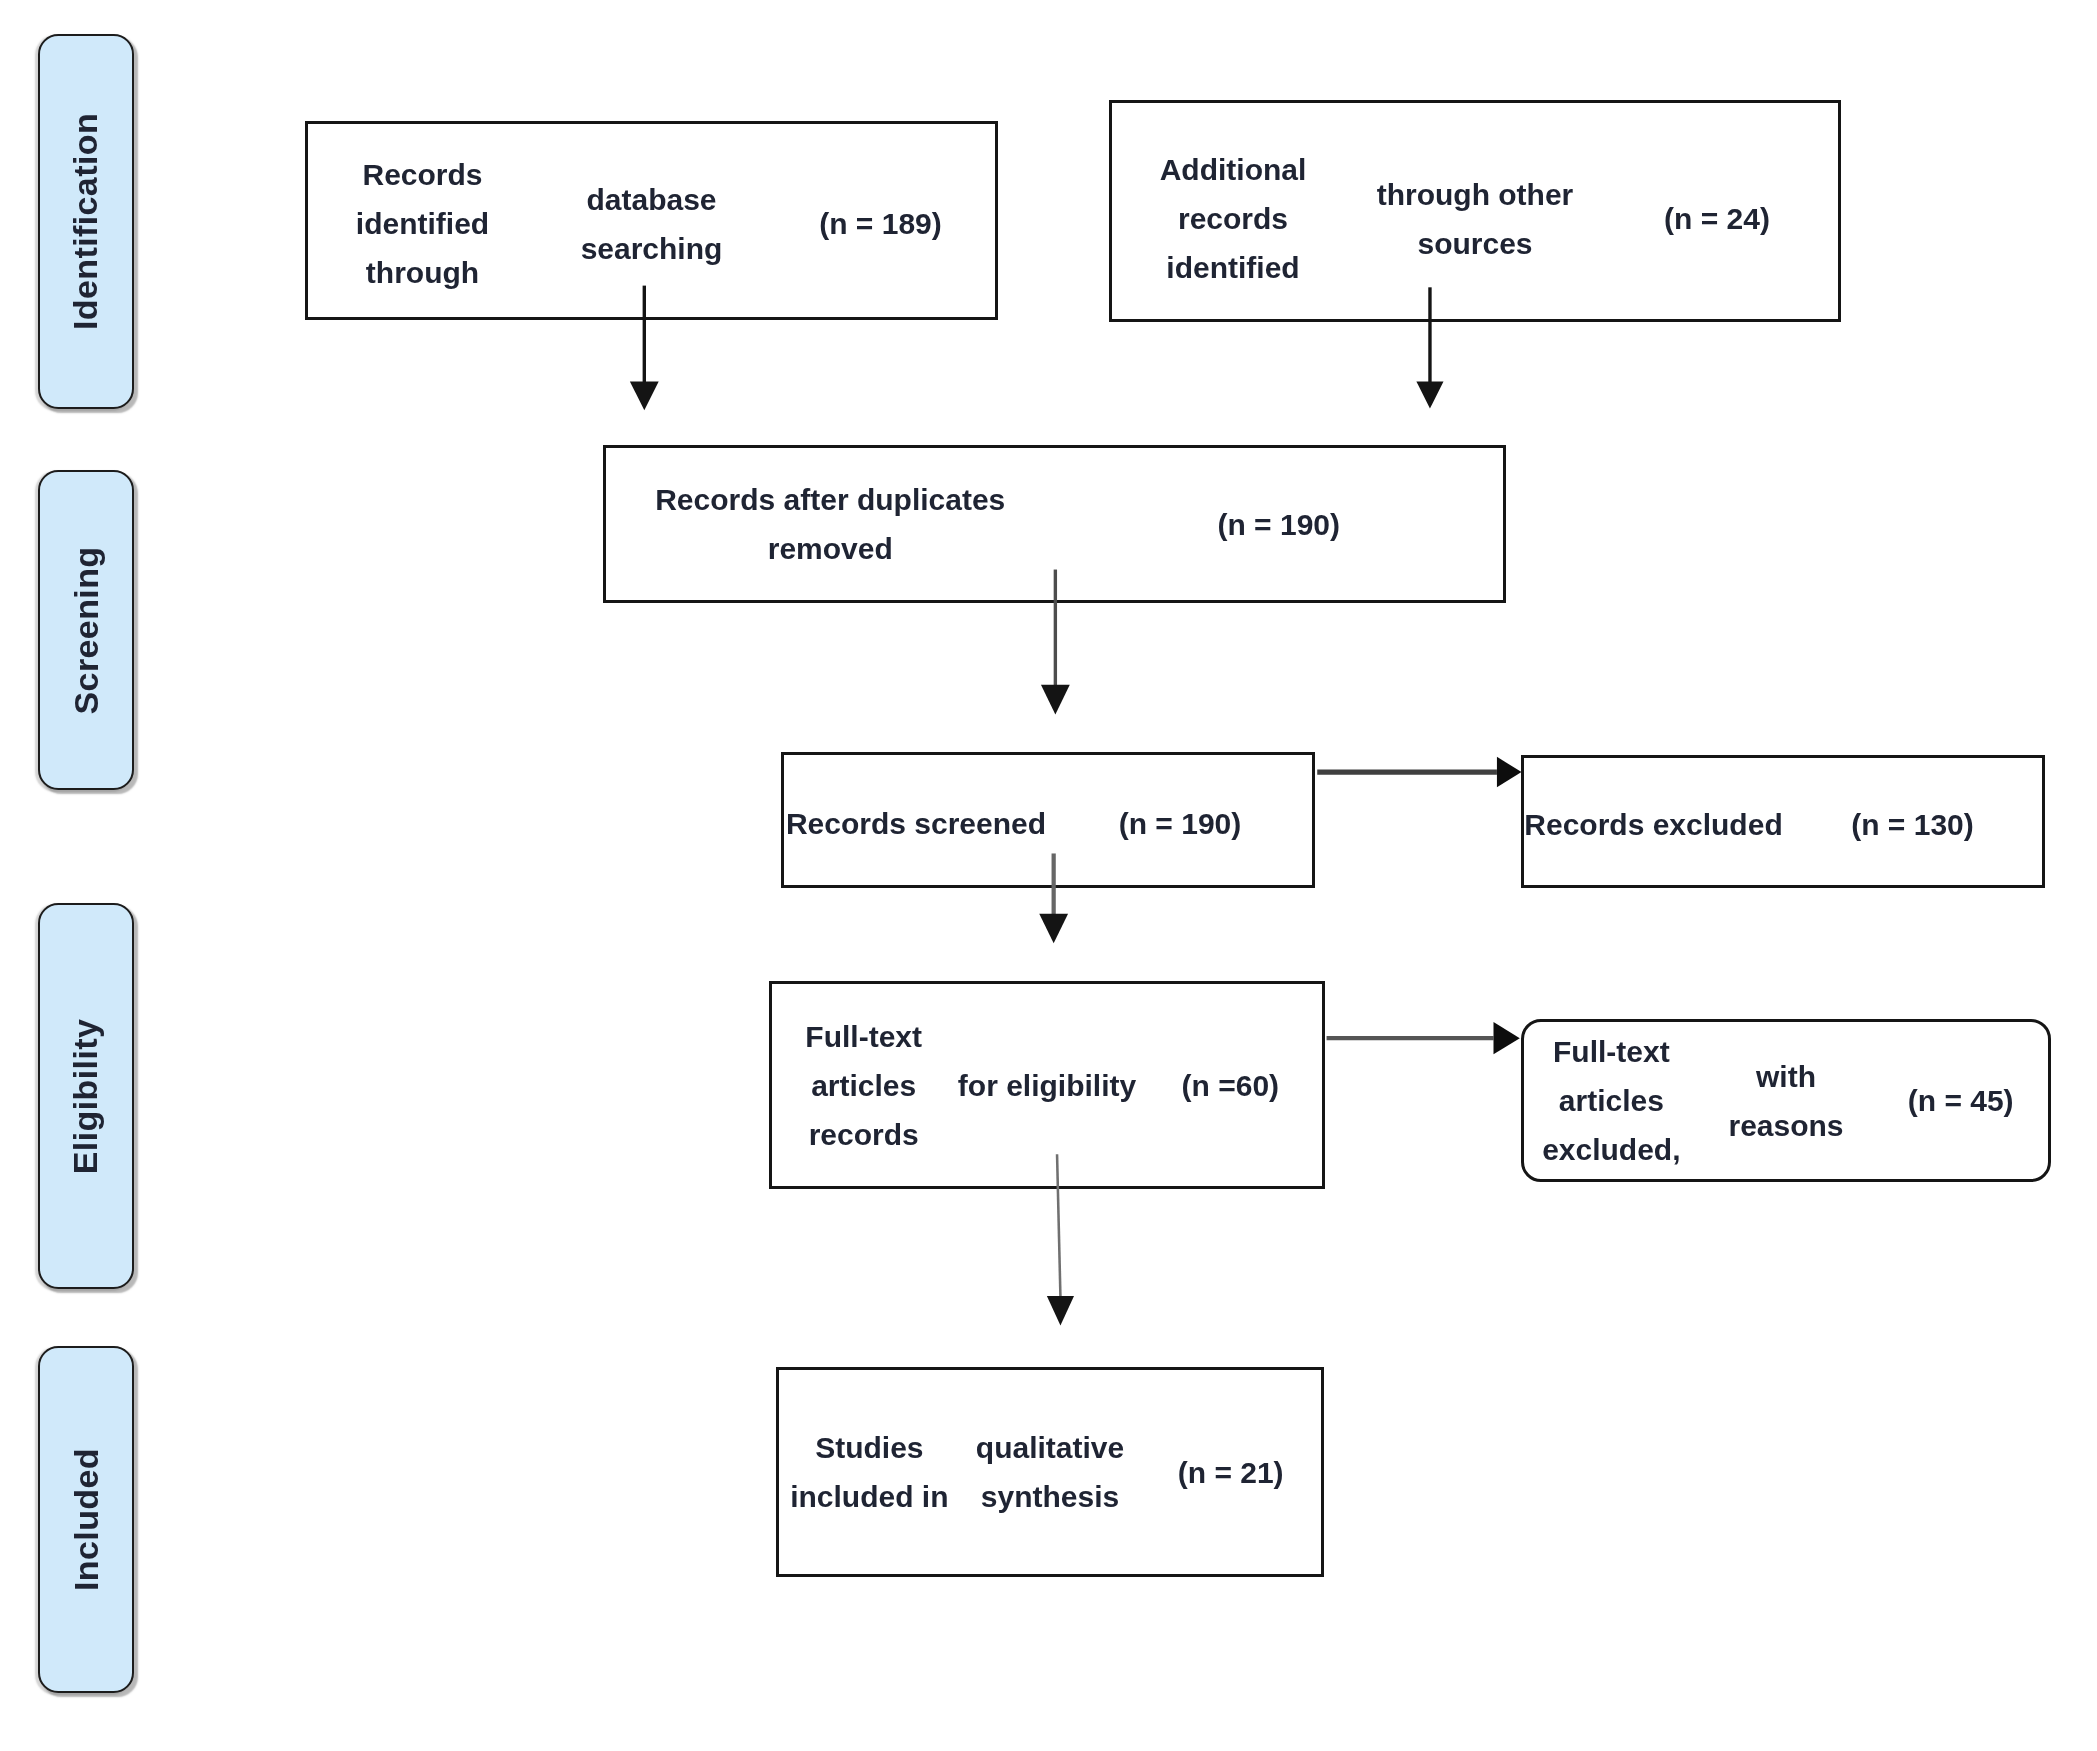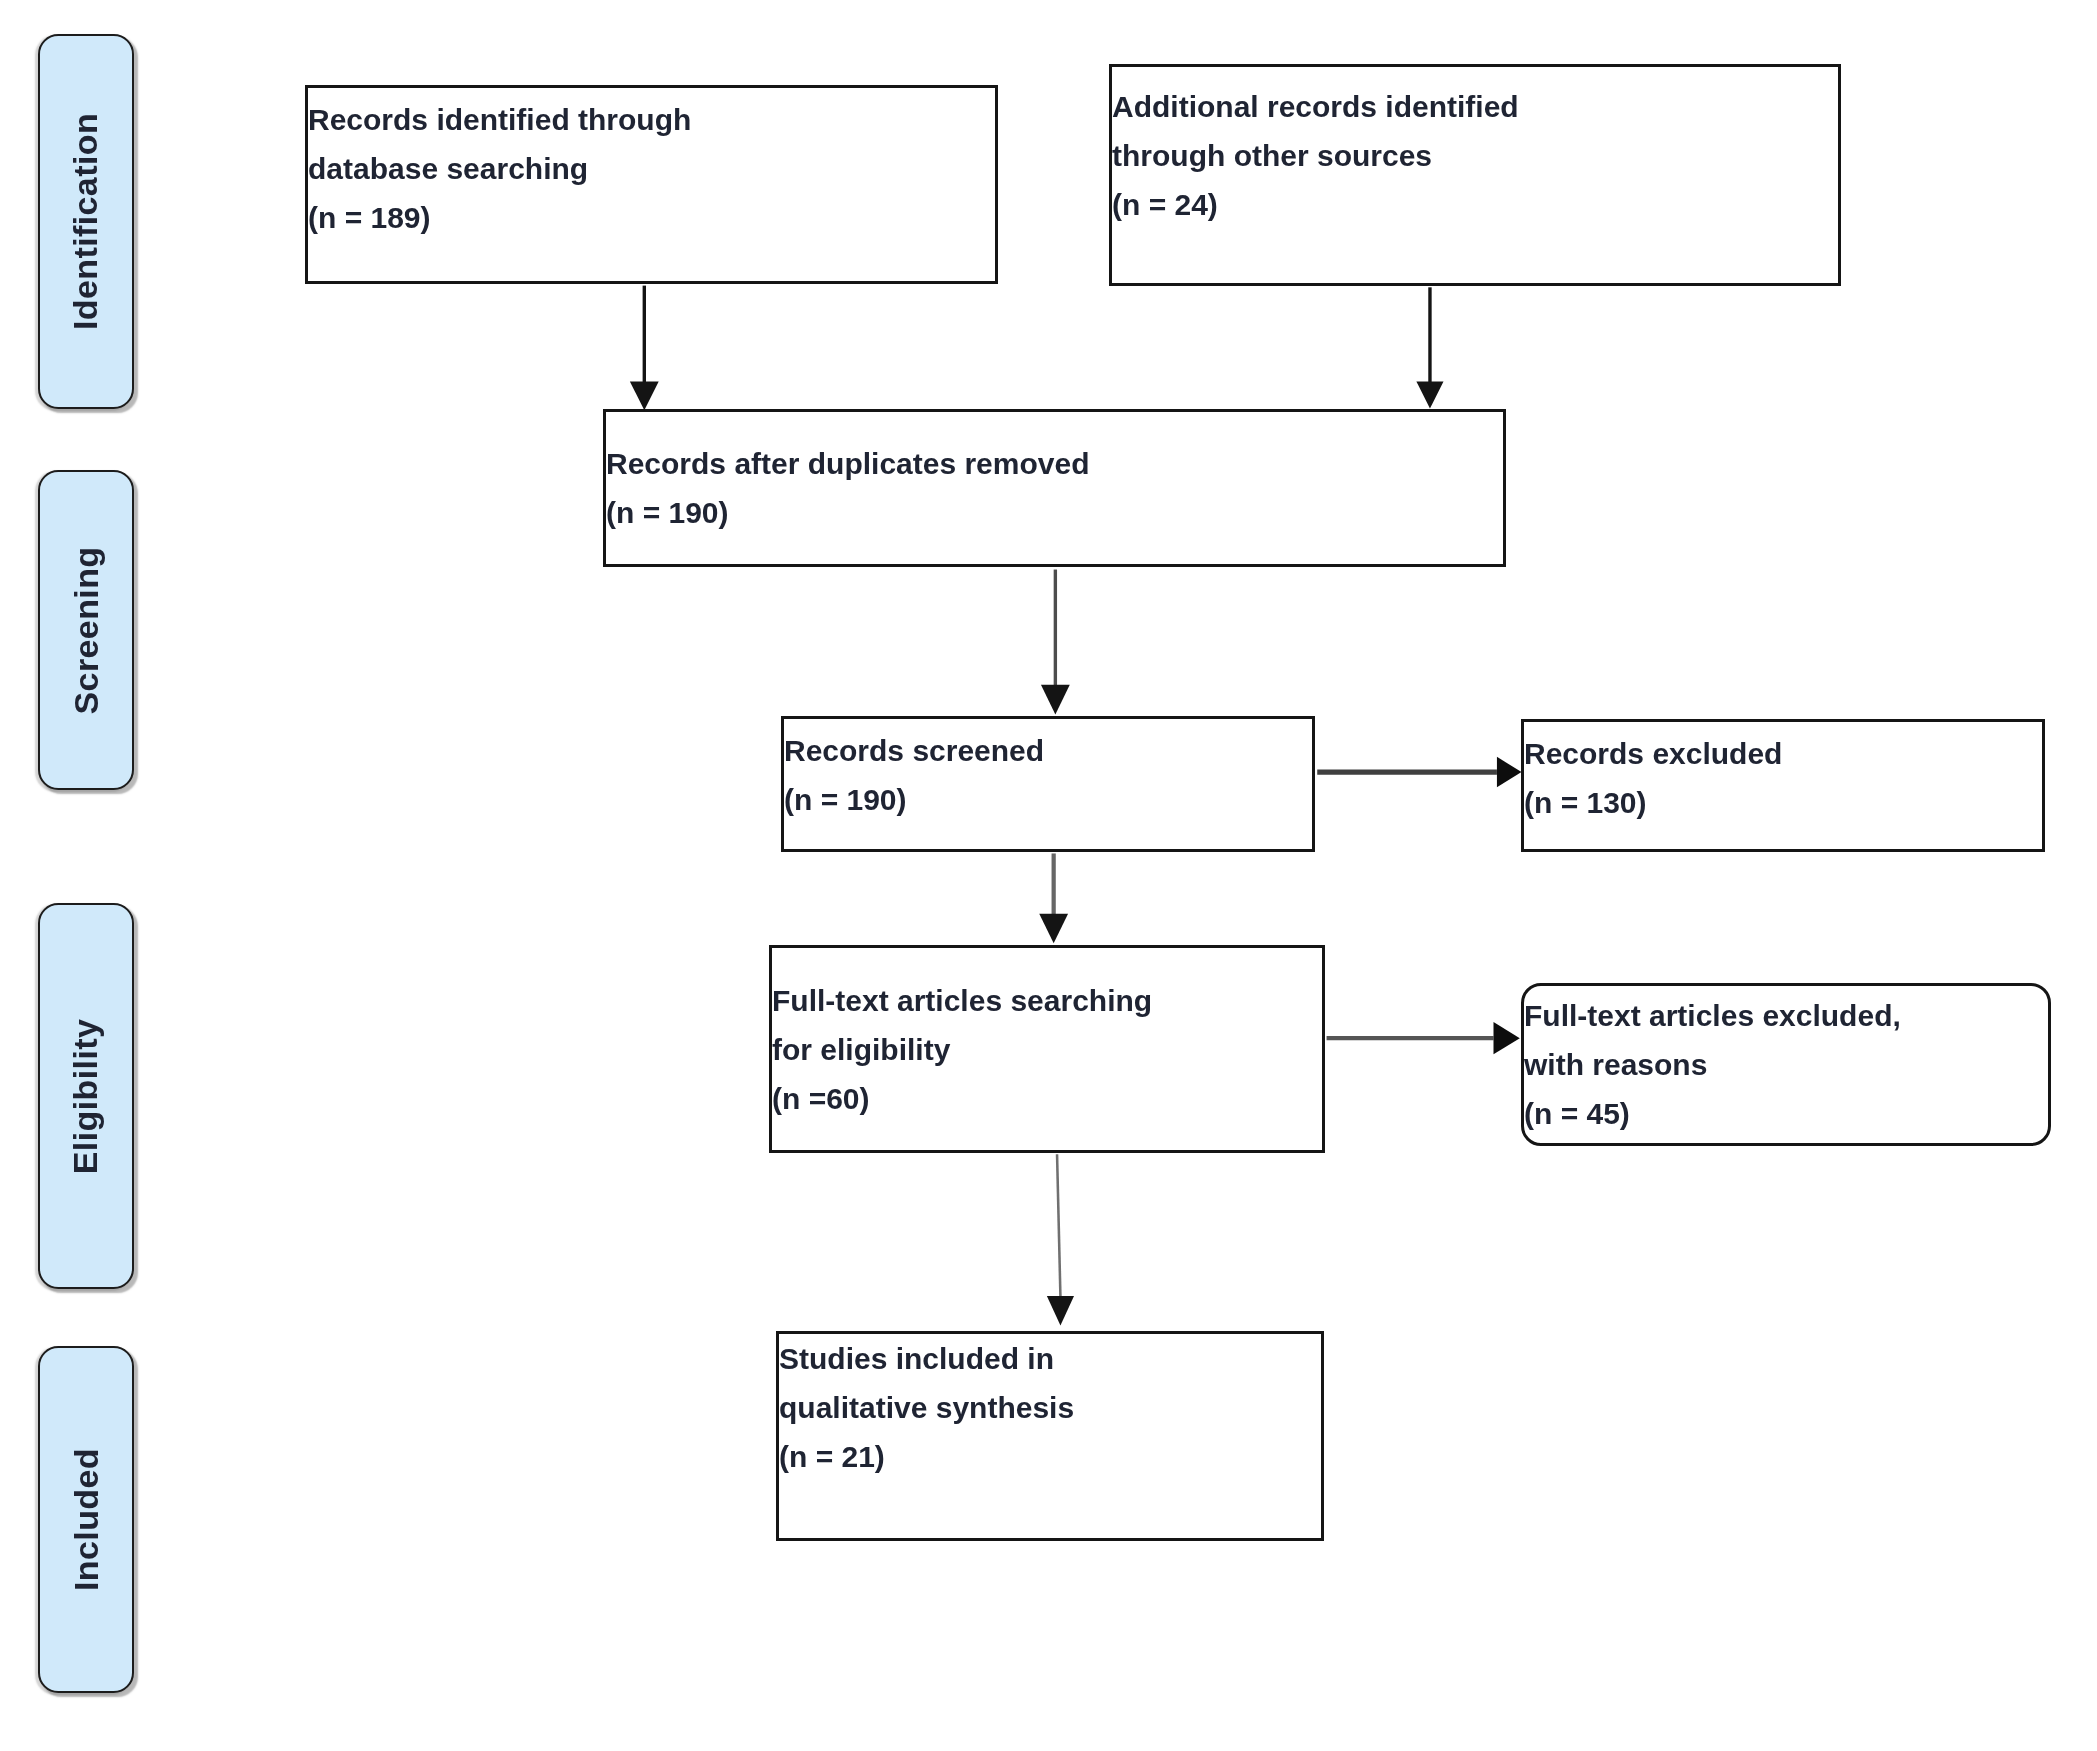"Records identified through" .fbox { flex-direction: column -> row; margin-top: none -> 36px; text-align: left -> center }
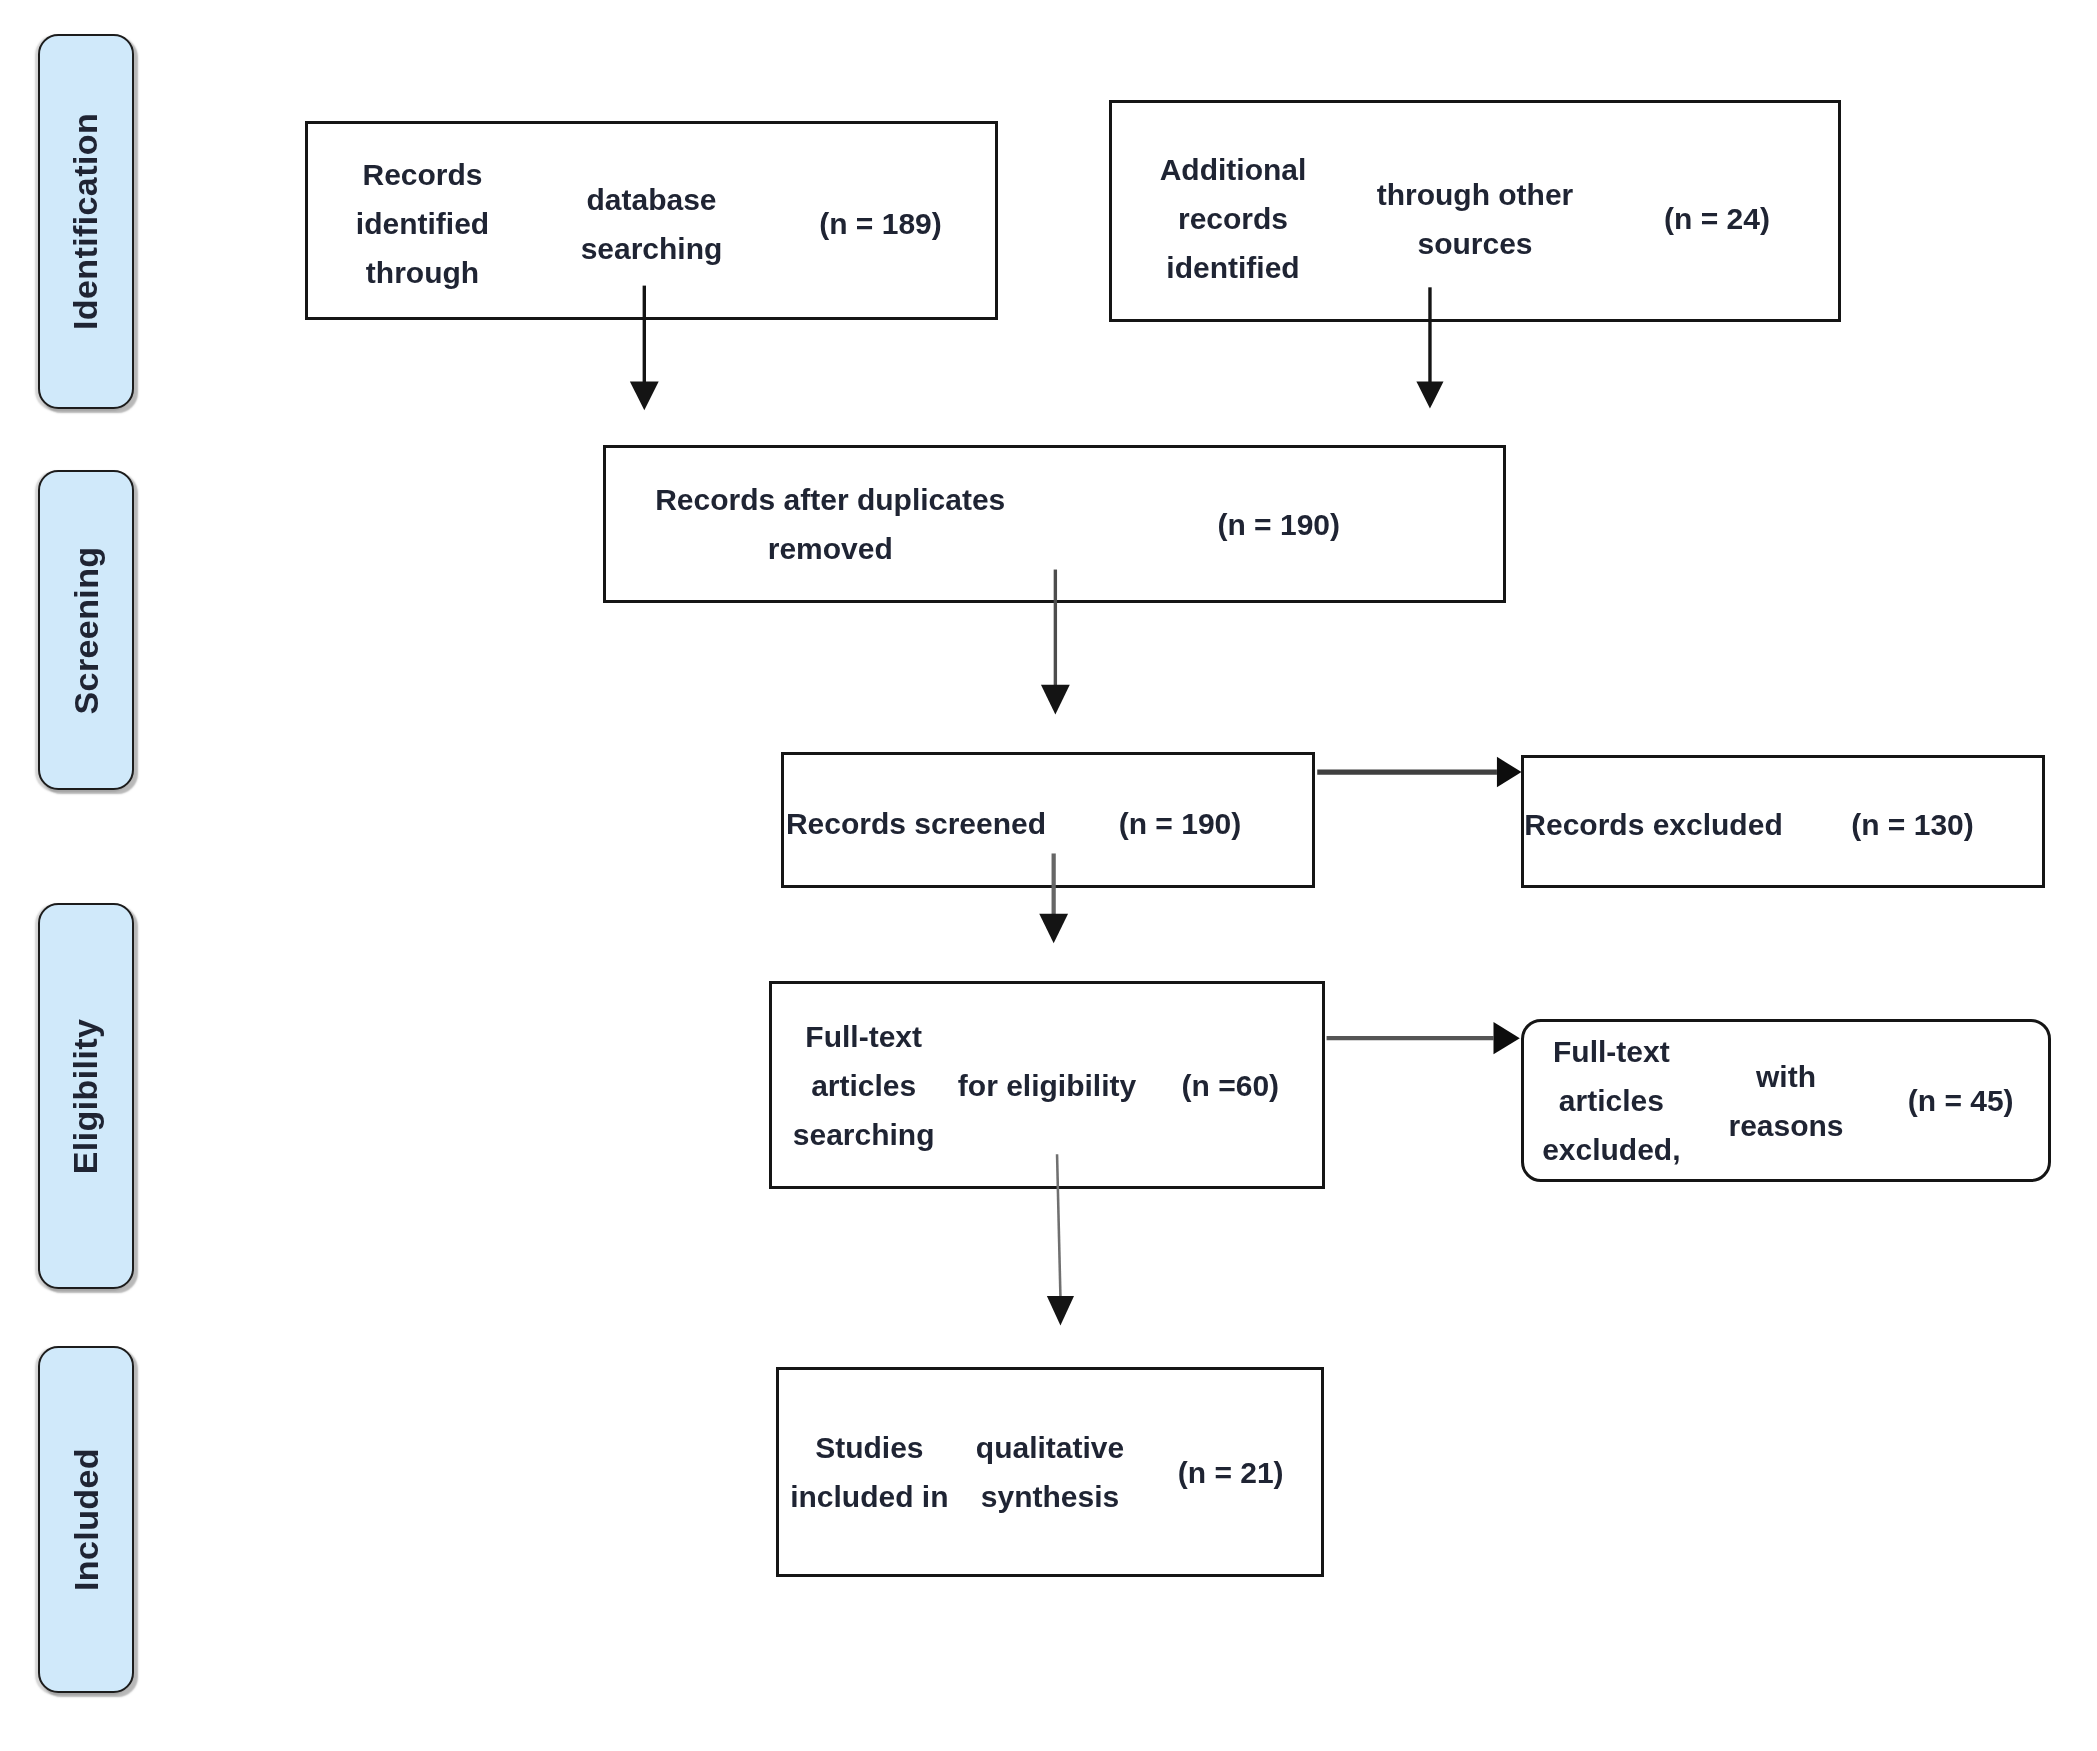"Full-text articles searching" div.ln { text: searching -> records }
